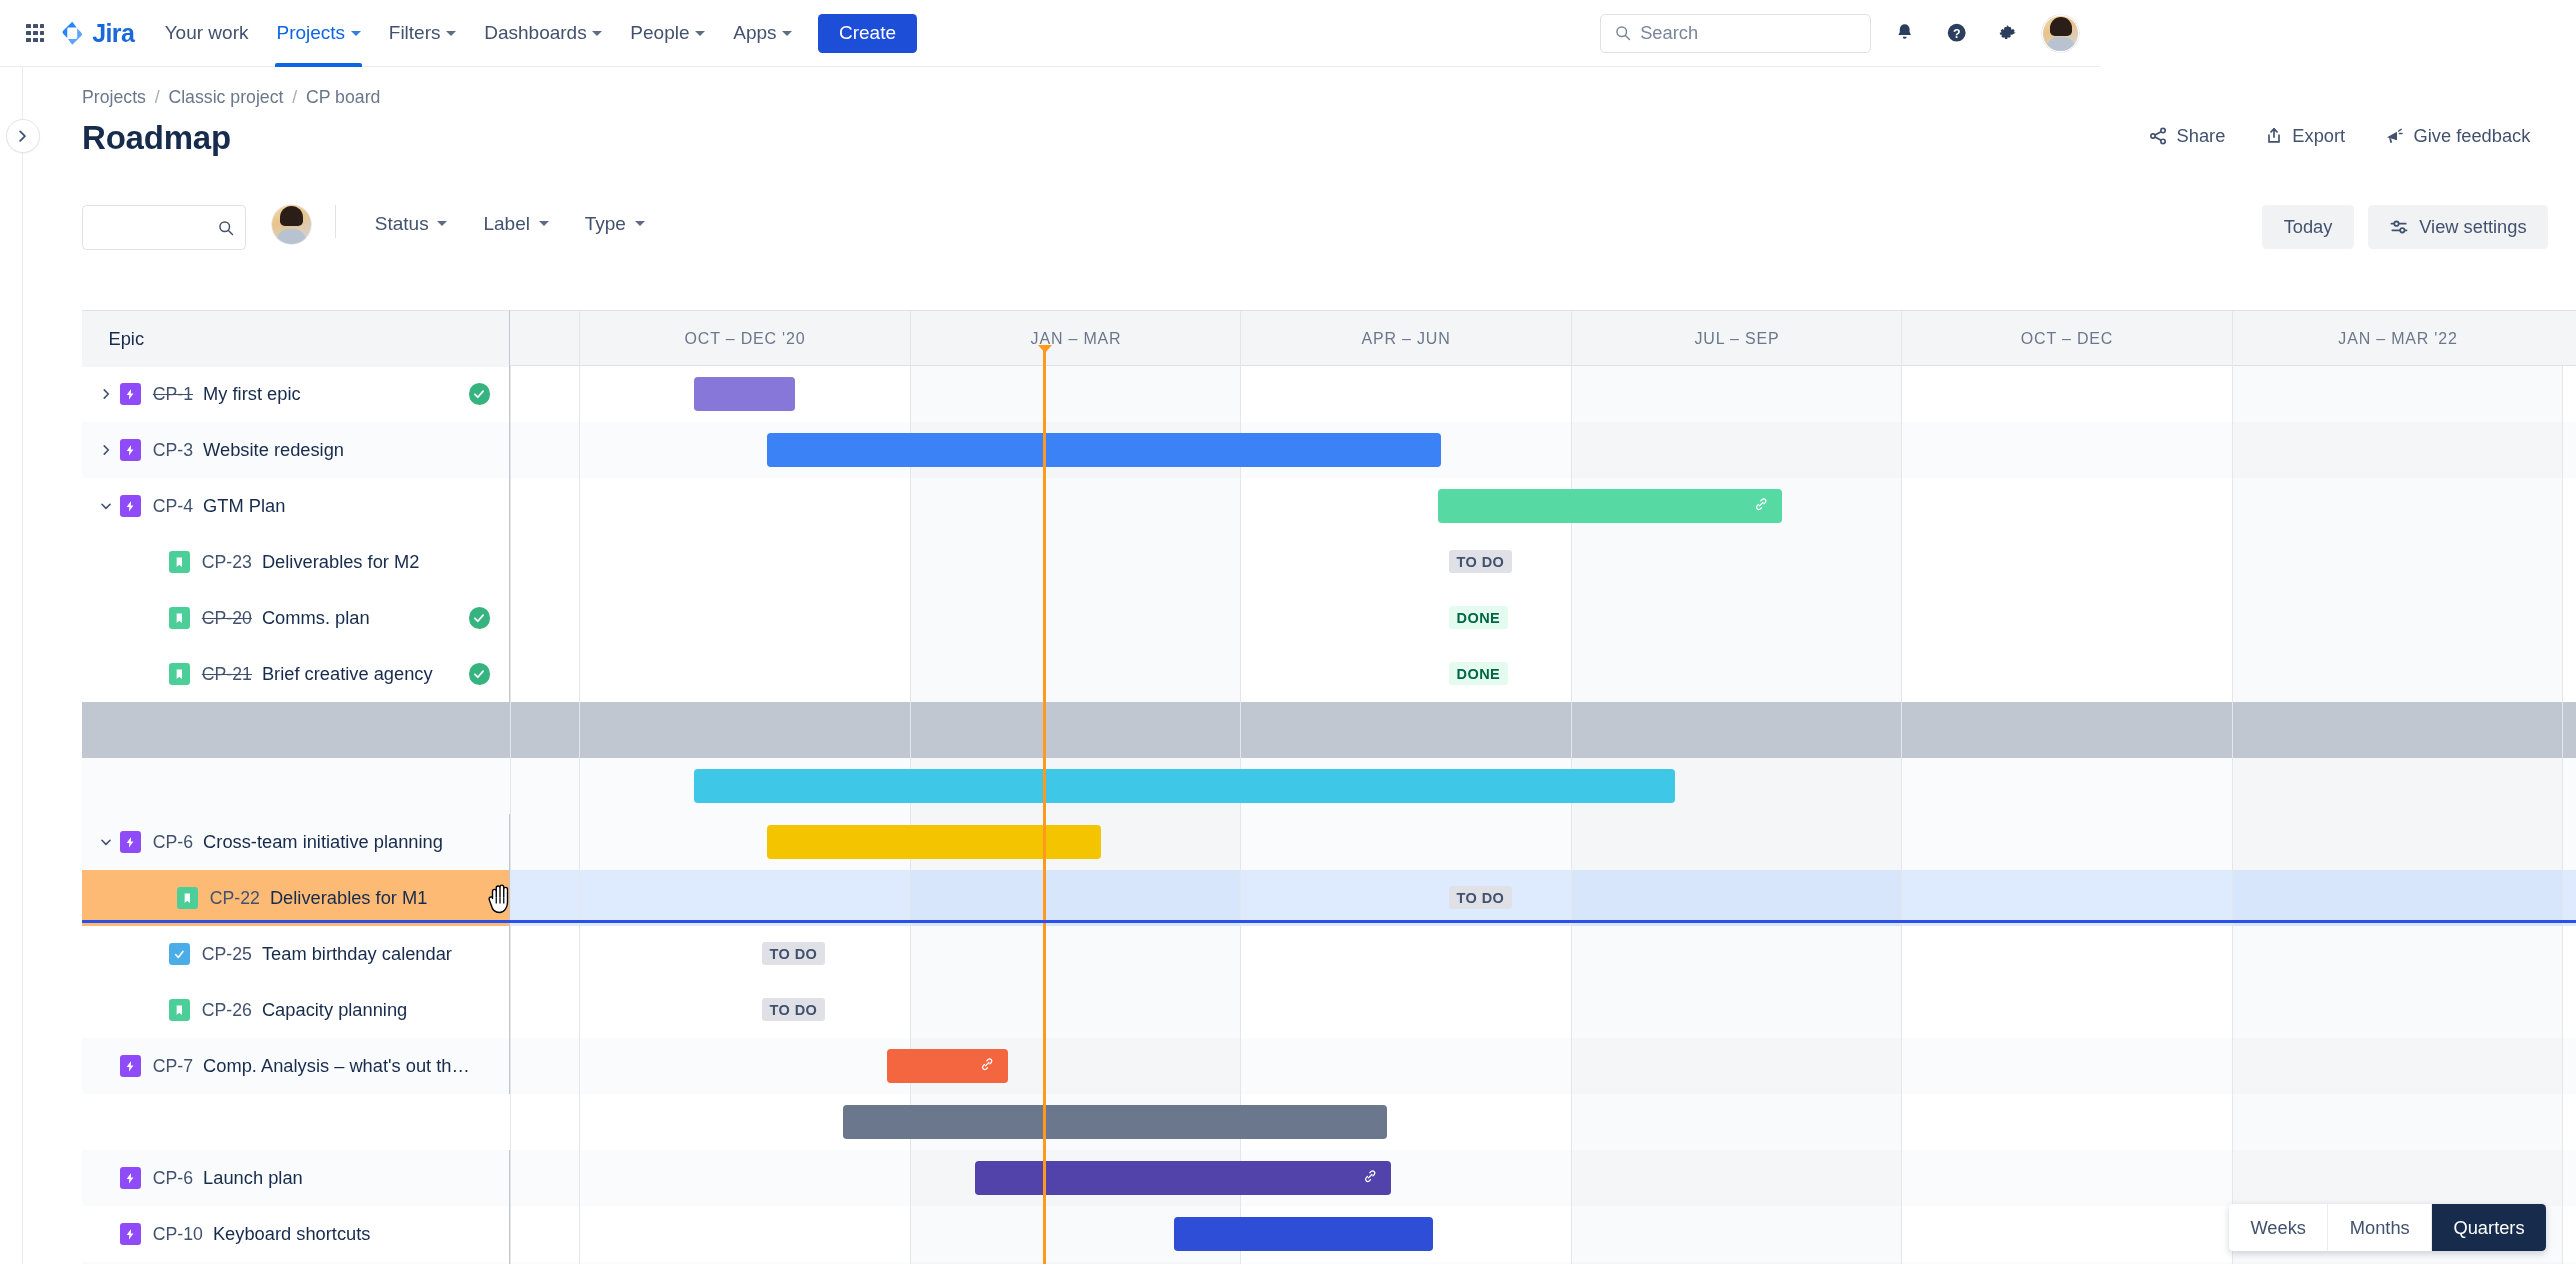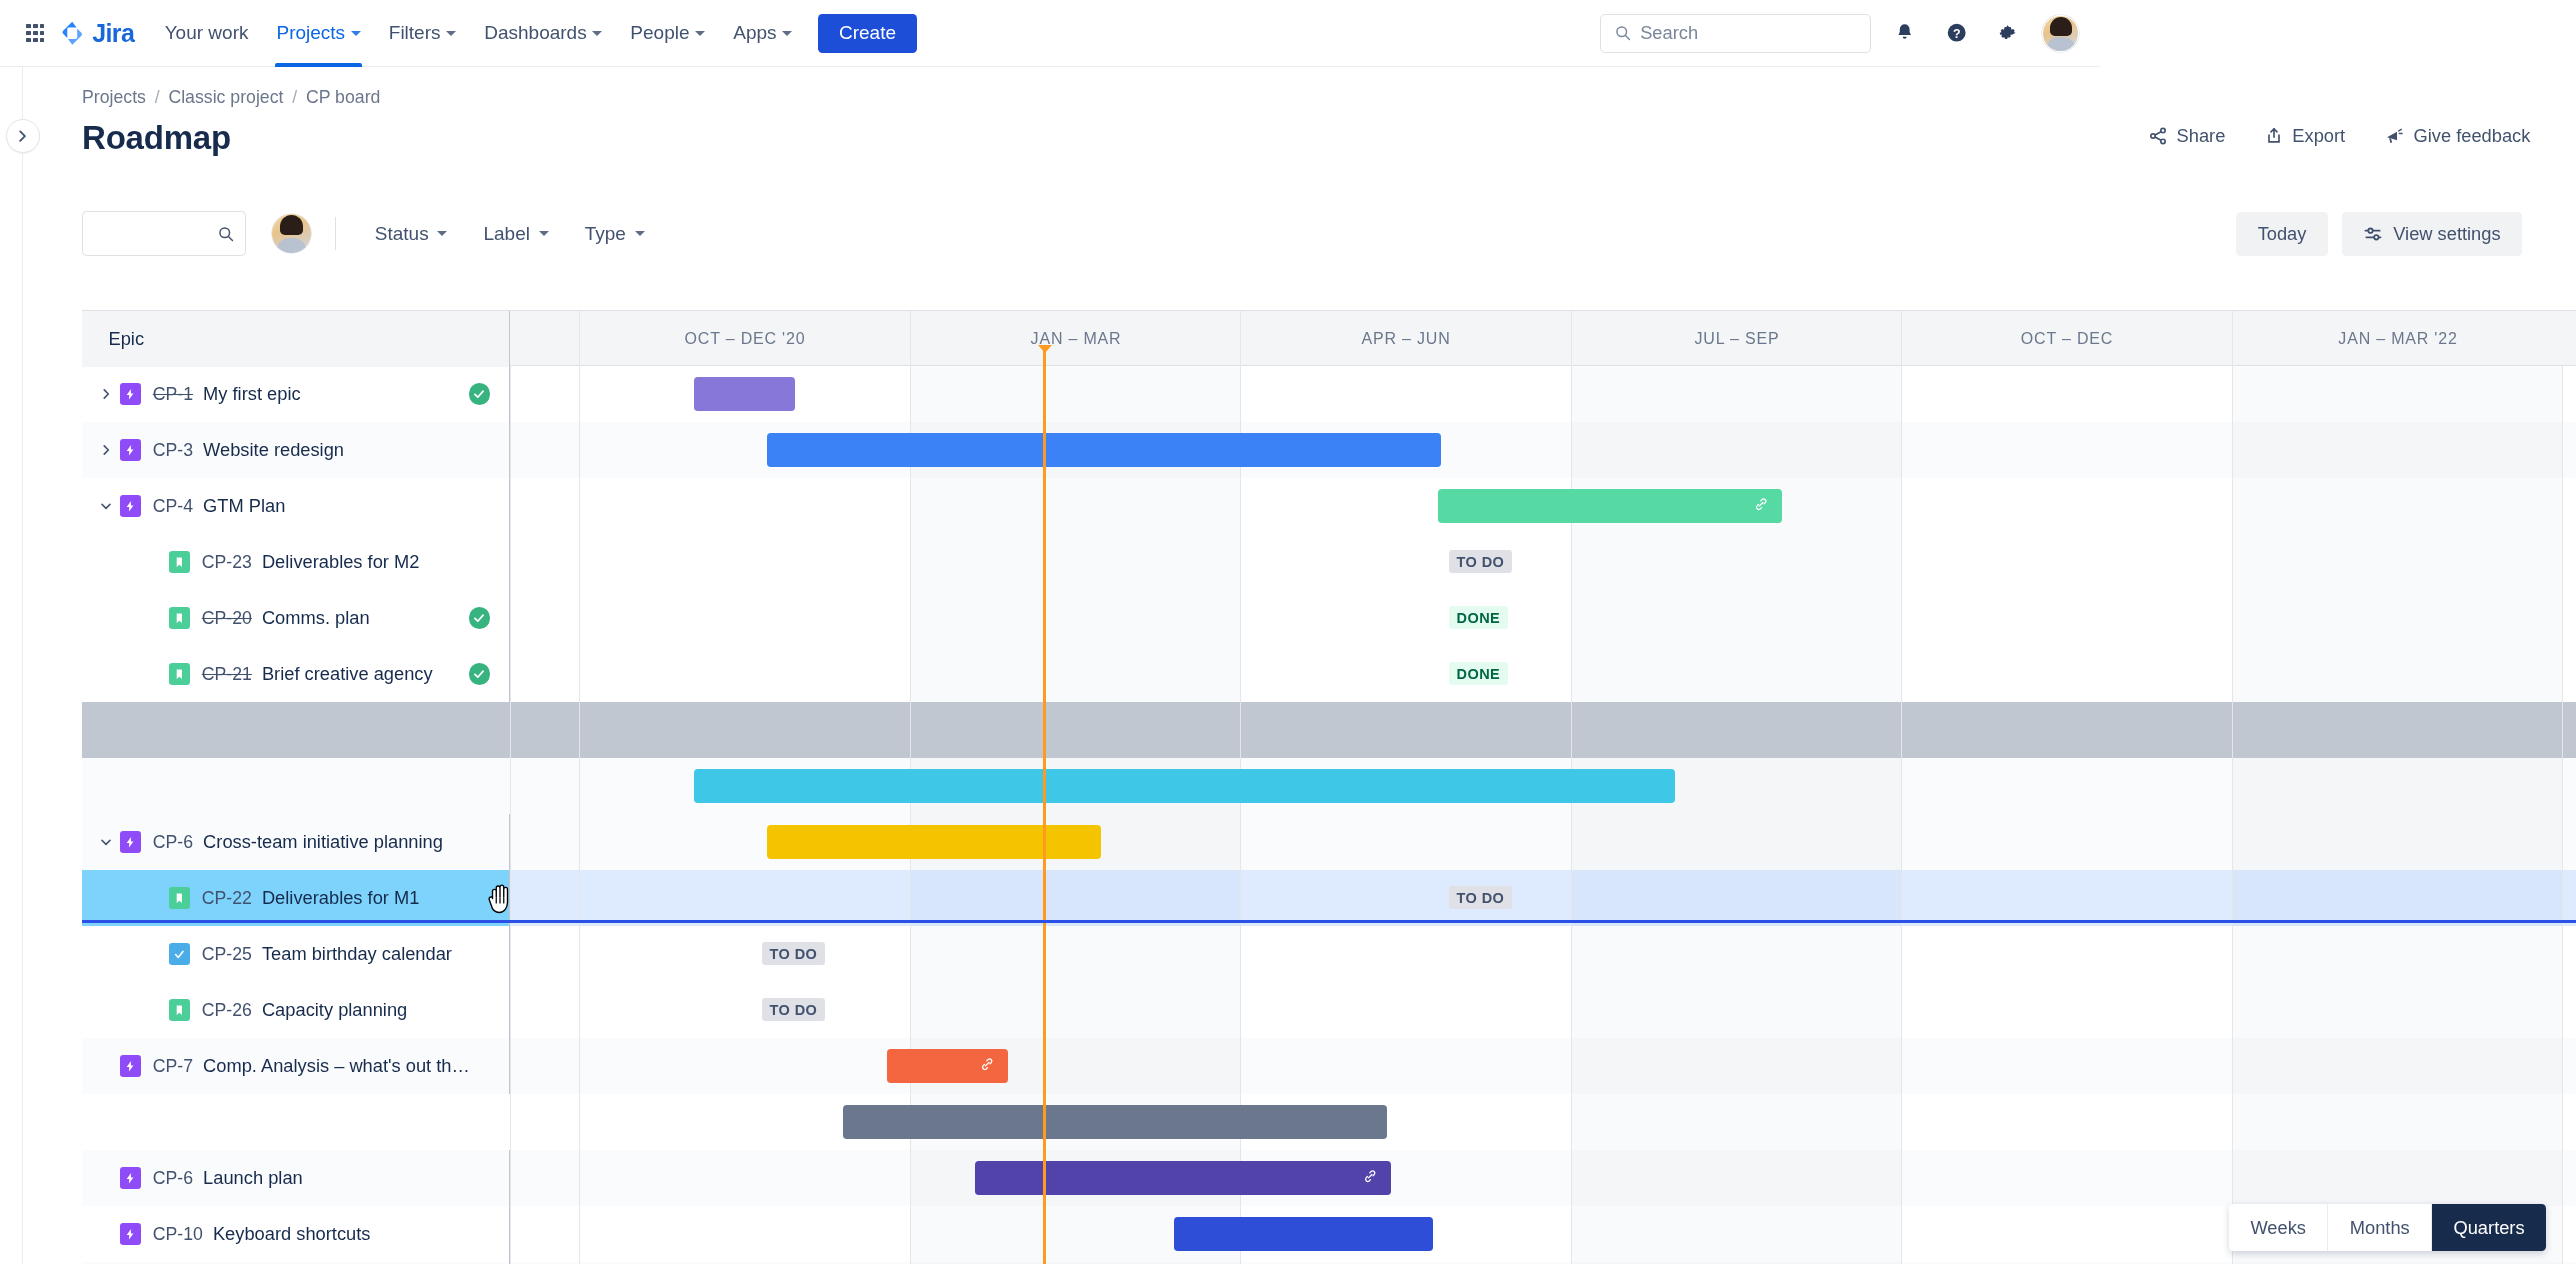"Status" .toolbar { align-items: center -> flex-start; right: 54px -> 28px }
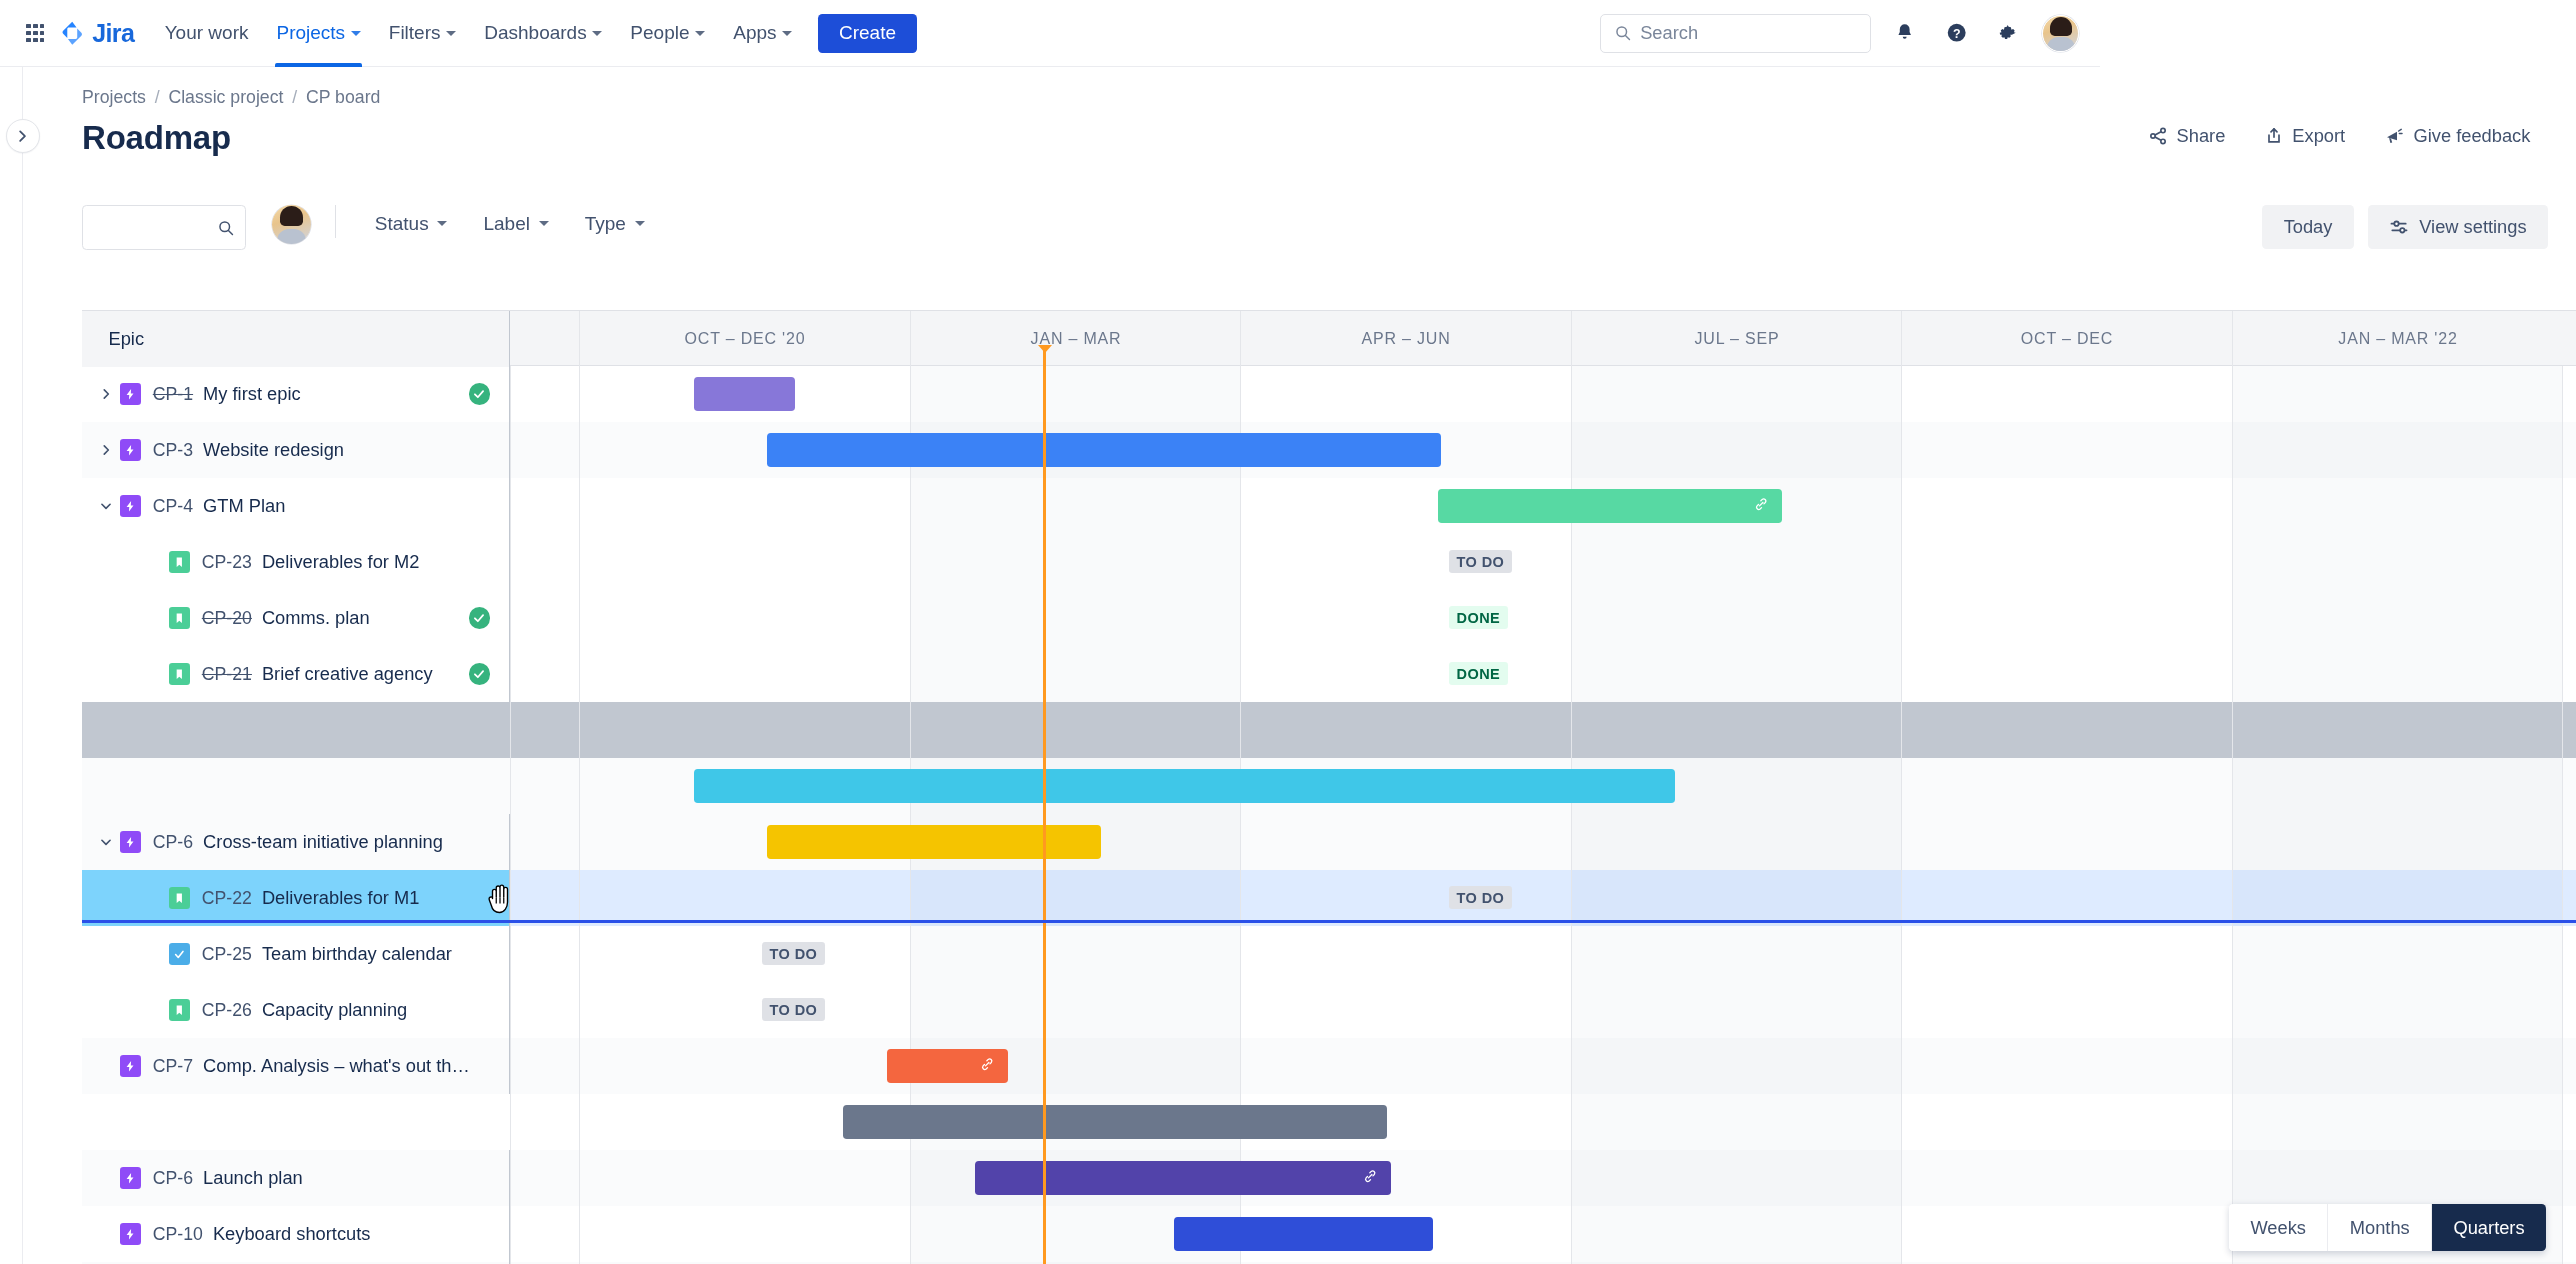"CP-22" .row.sel .leftcell { background: #7dd3fc -> #fdba74; padding-left: none -> 8px }
